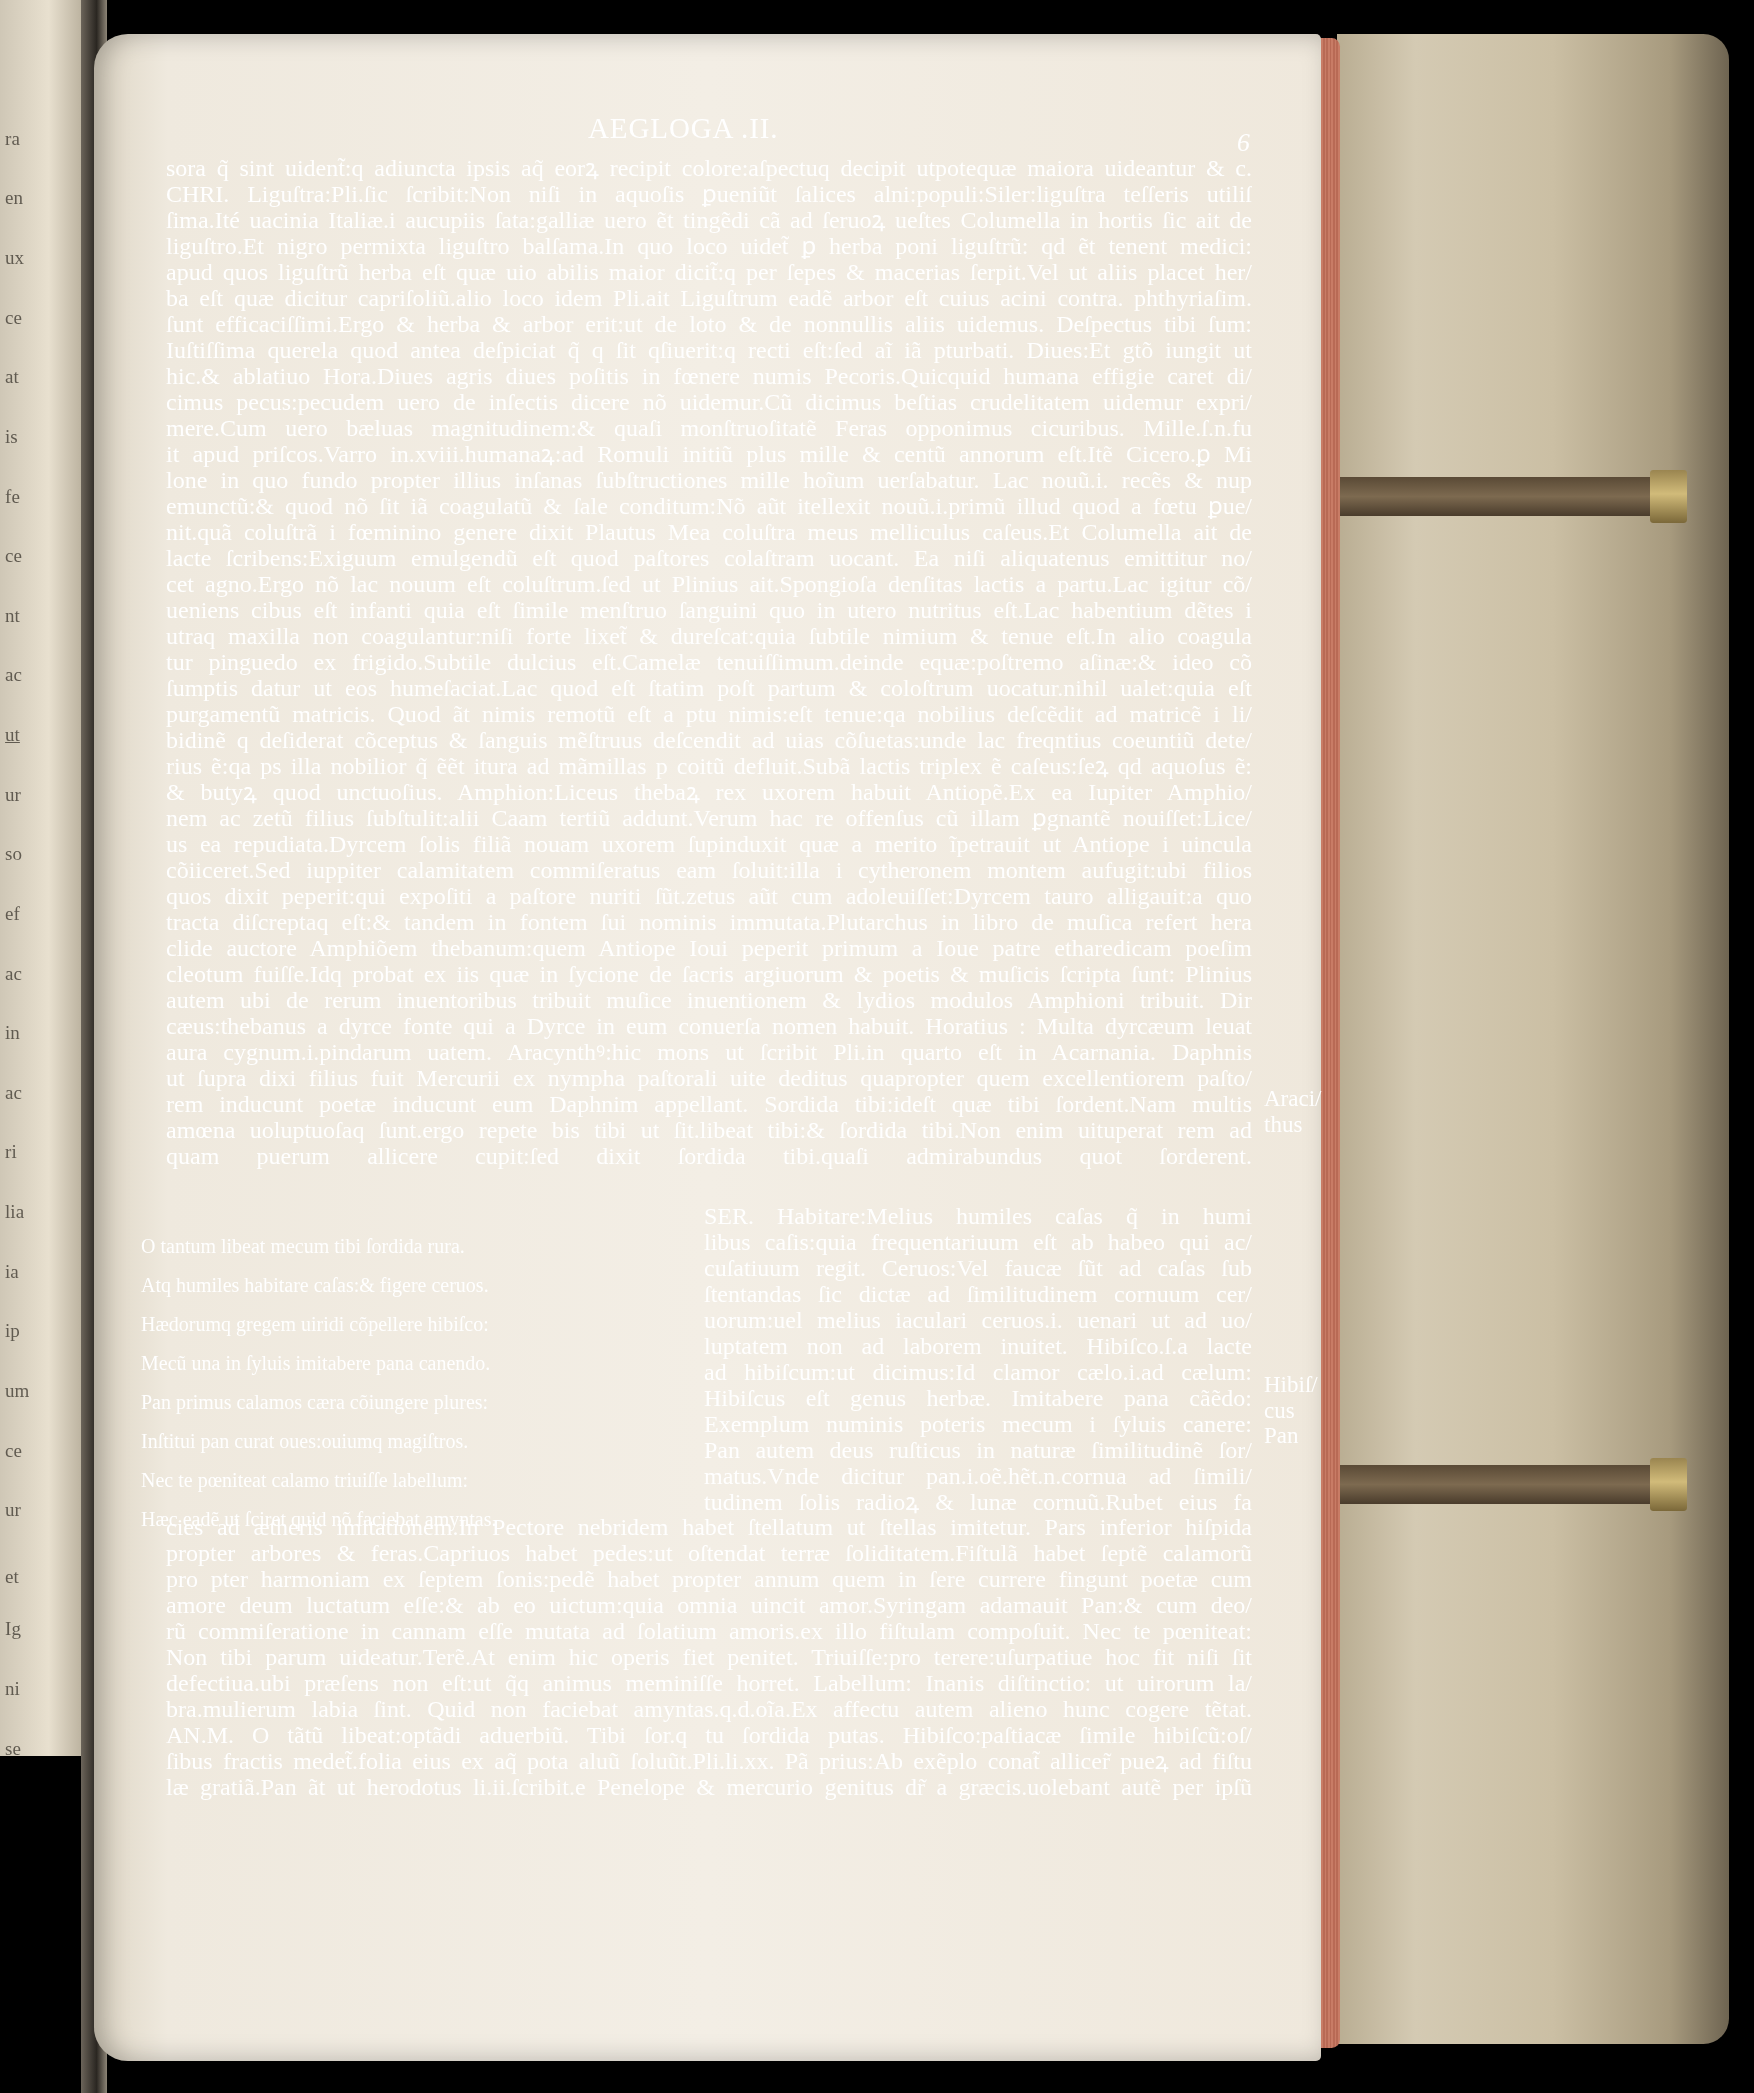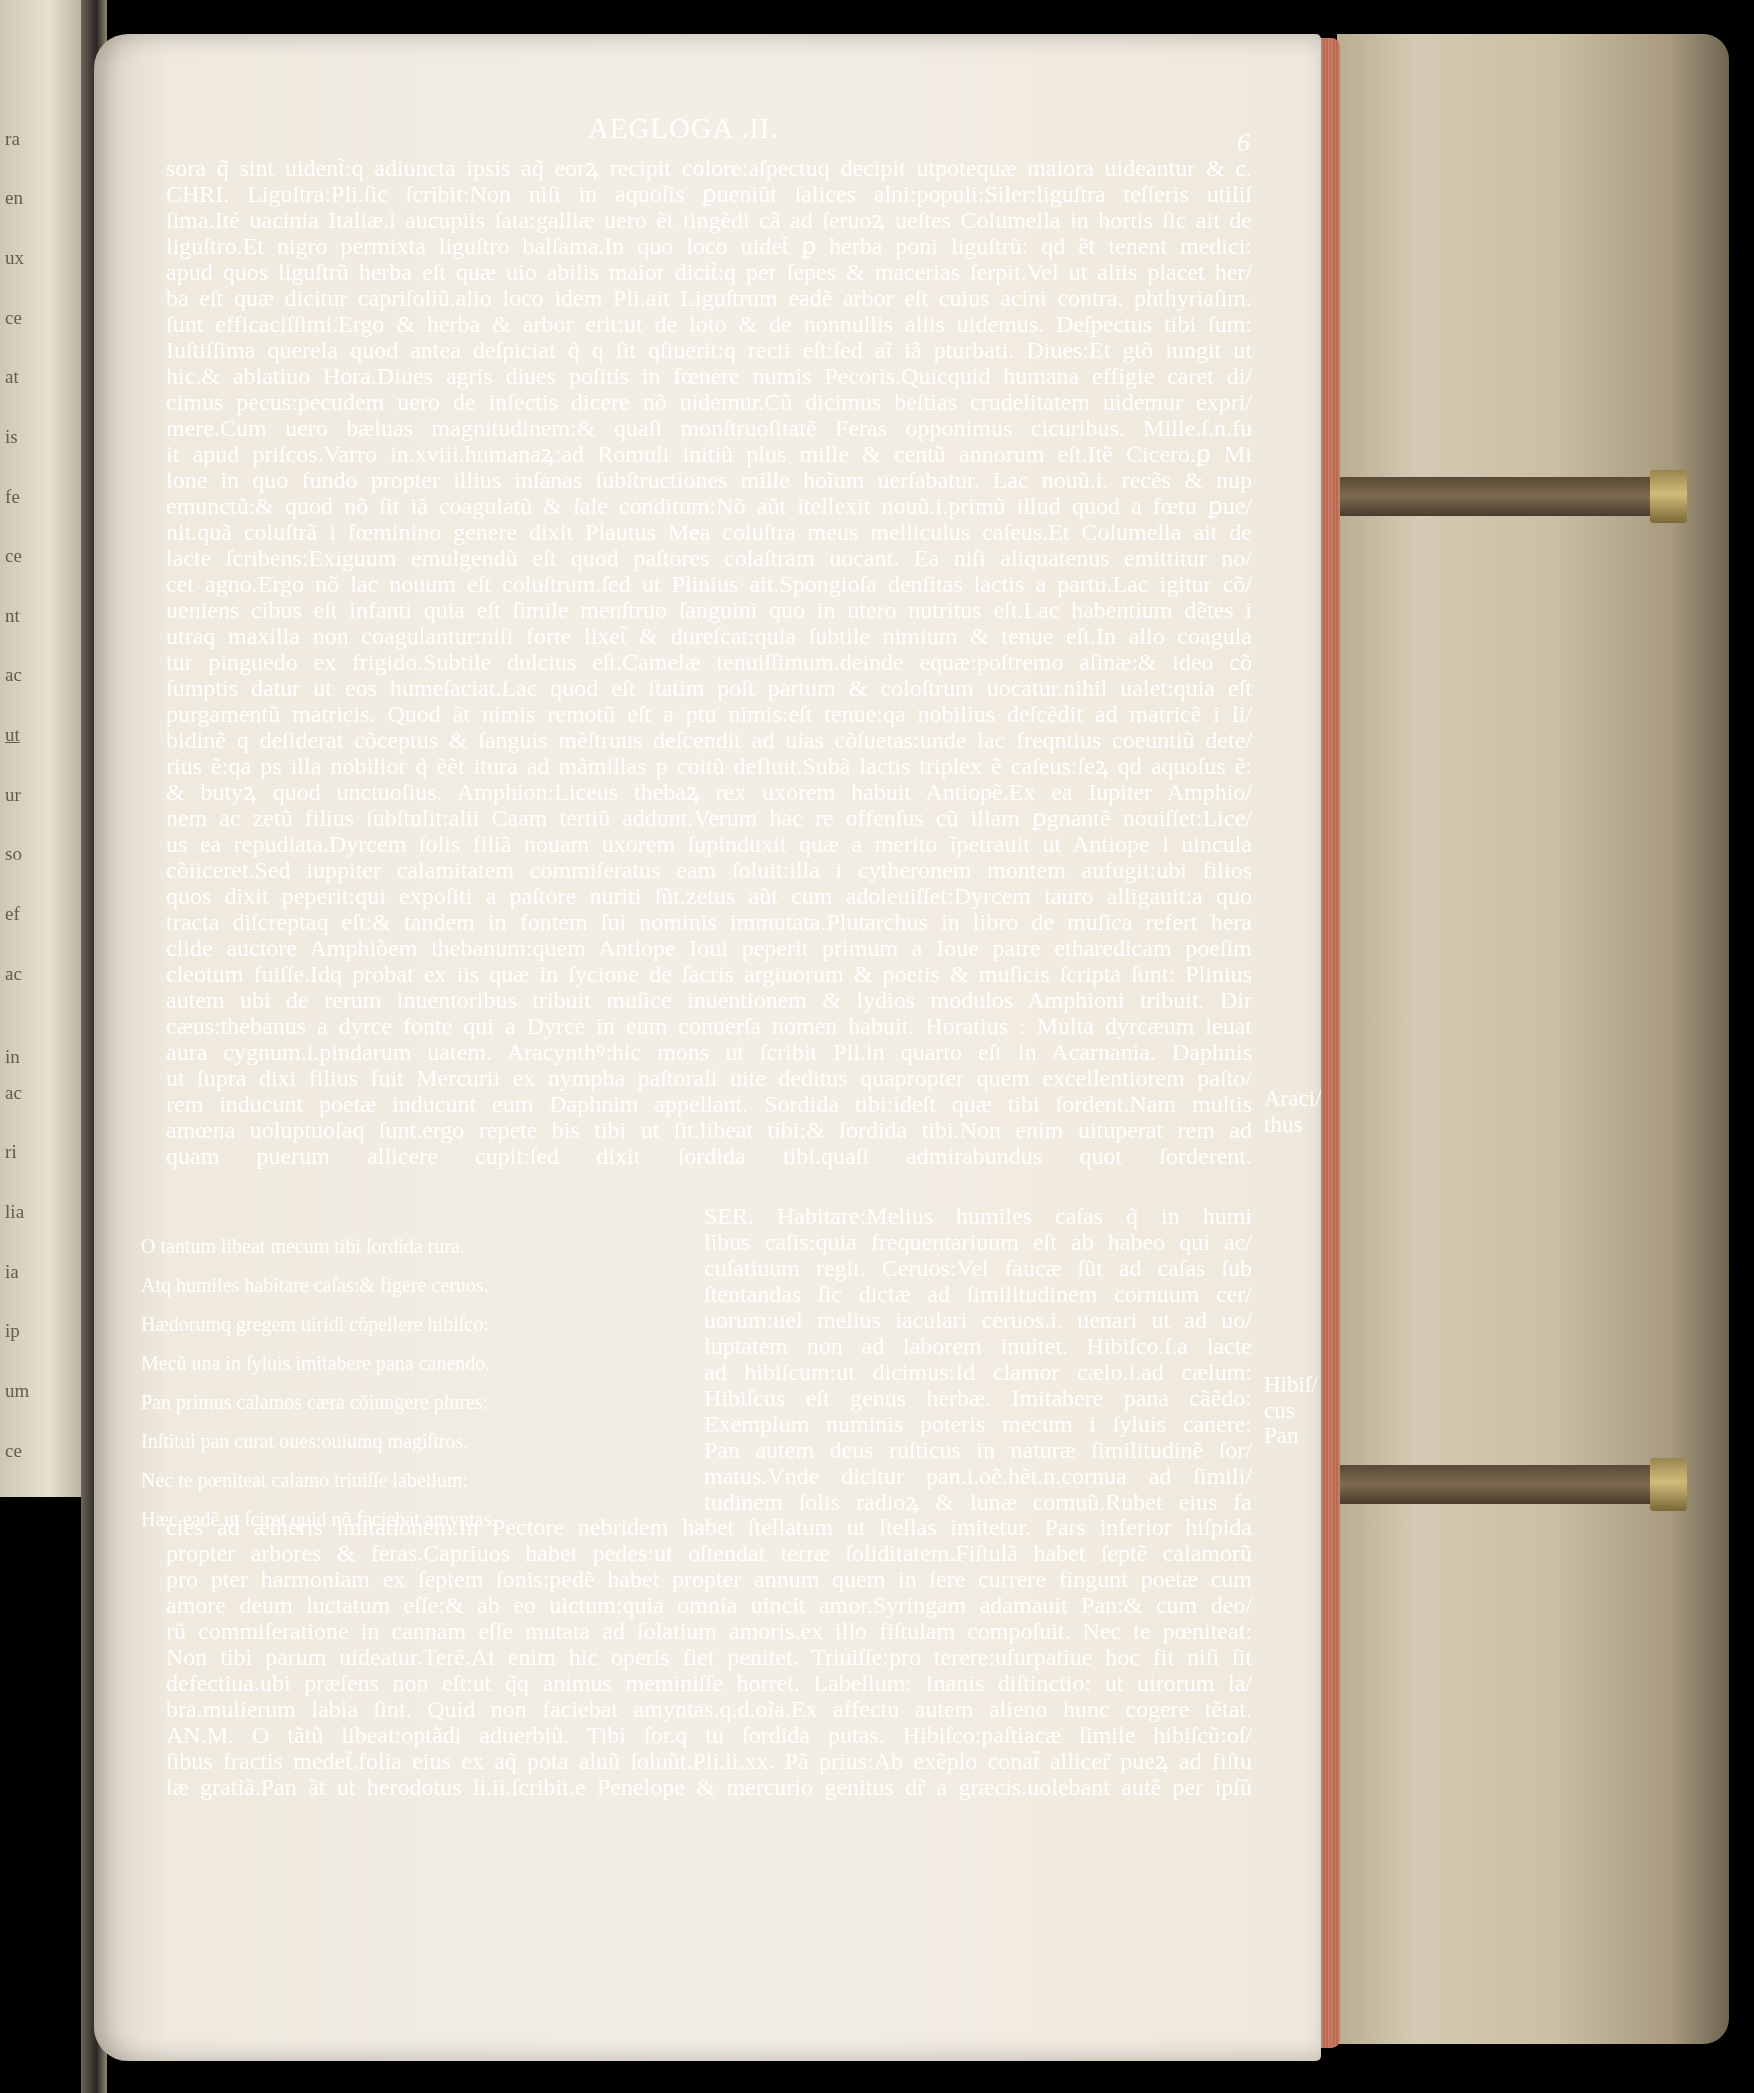"ra" .left-page { height: 1497px -> 1756px }
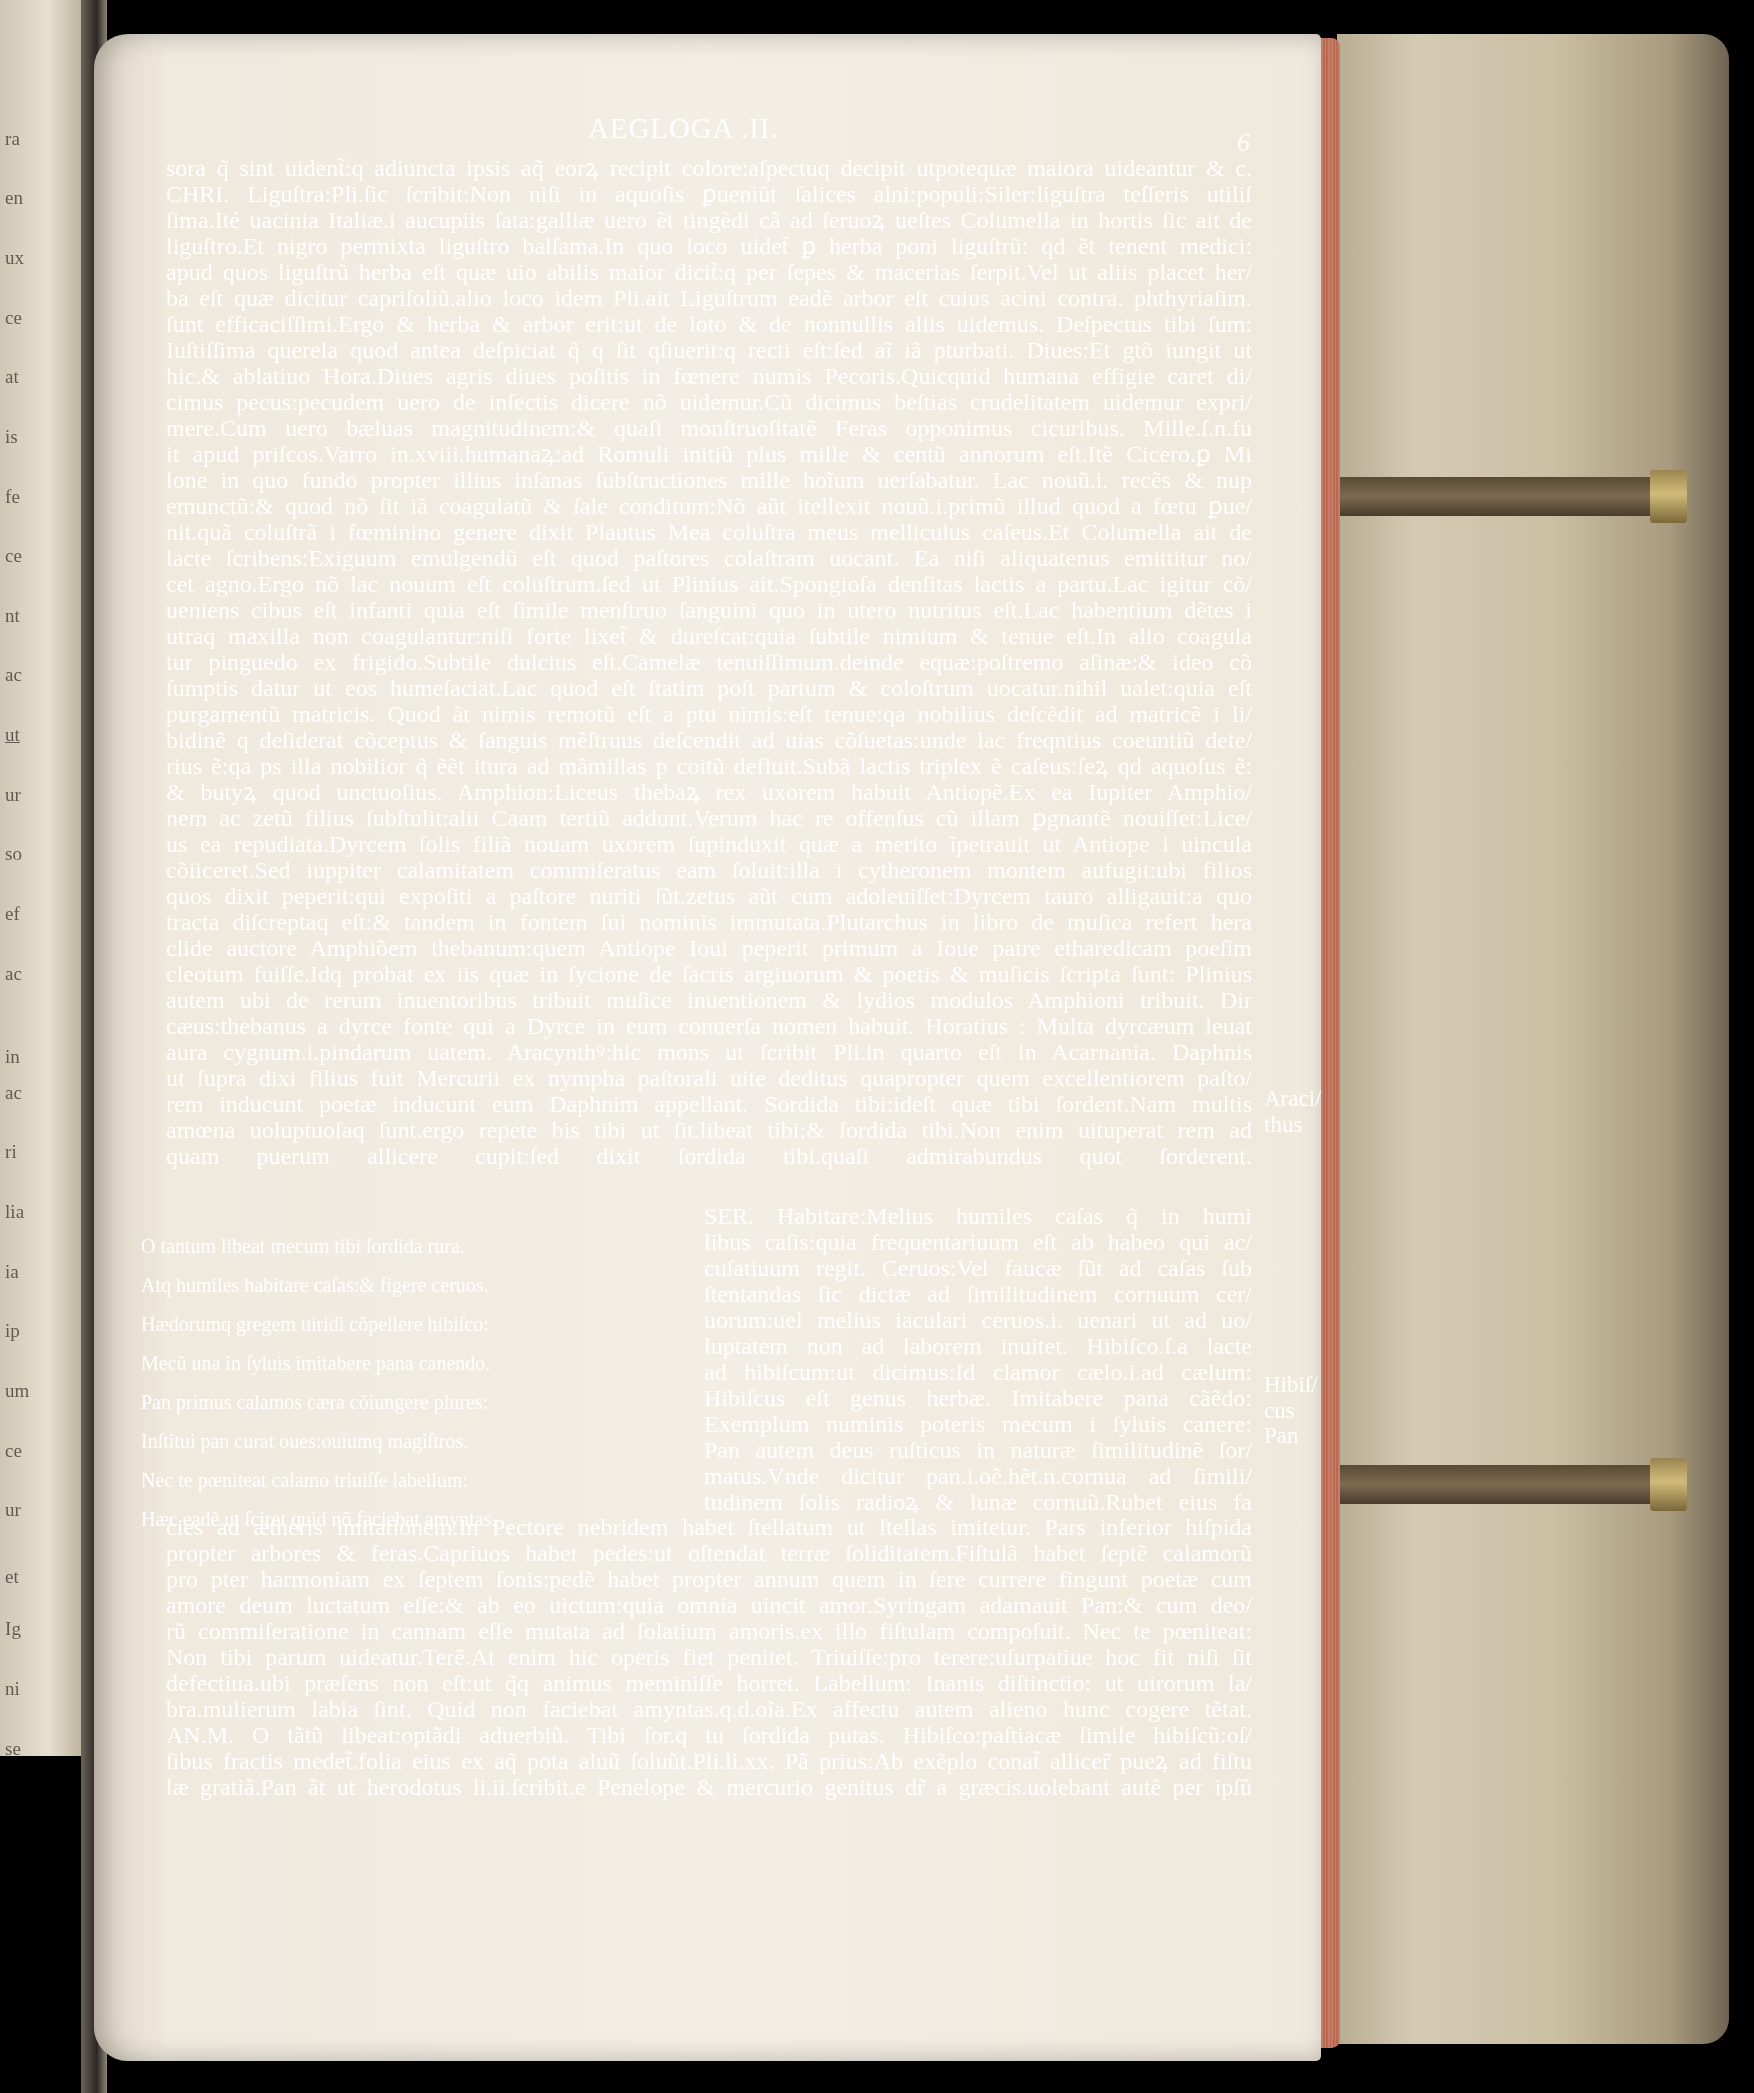"in" div.ghost { margin-top: 24px -> none }
